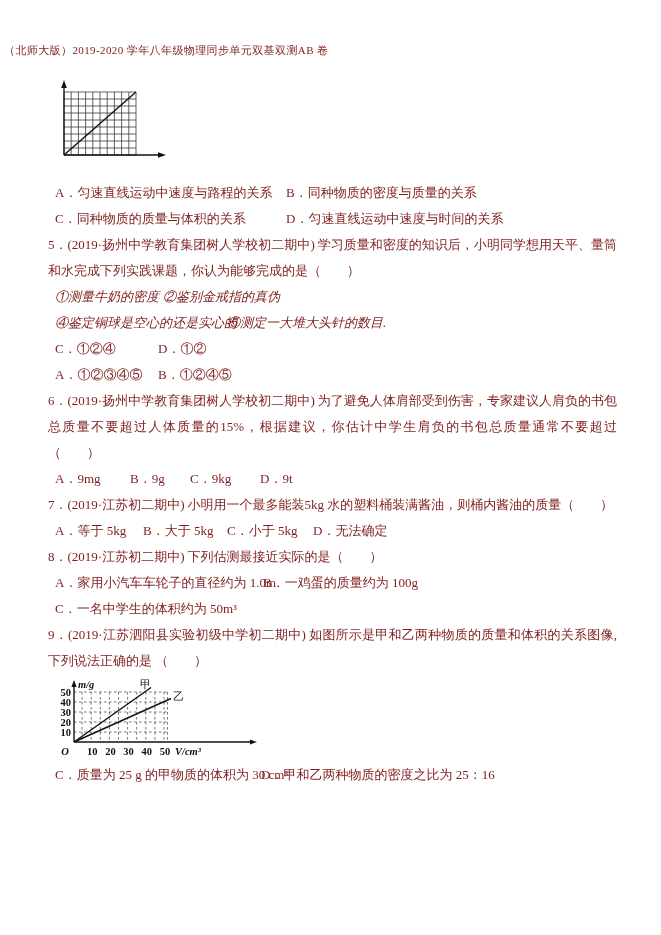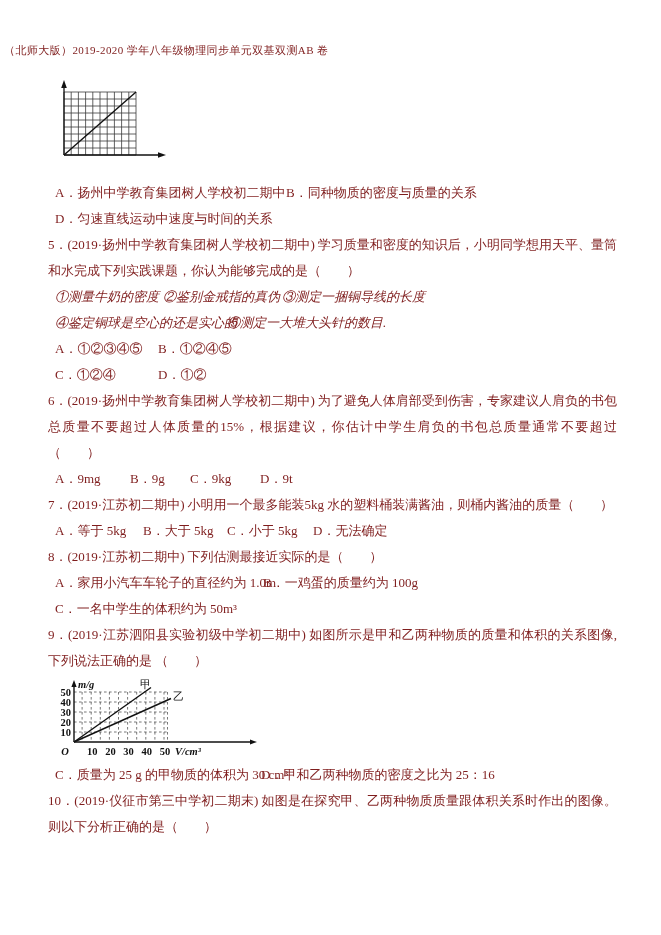"A．扬州中学教育集团树人学校初二期中" span.opt { text: 扬州中学教育集团树人学校初二期中 -> 匀速直线运动中速度与路程的关系 }
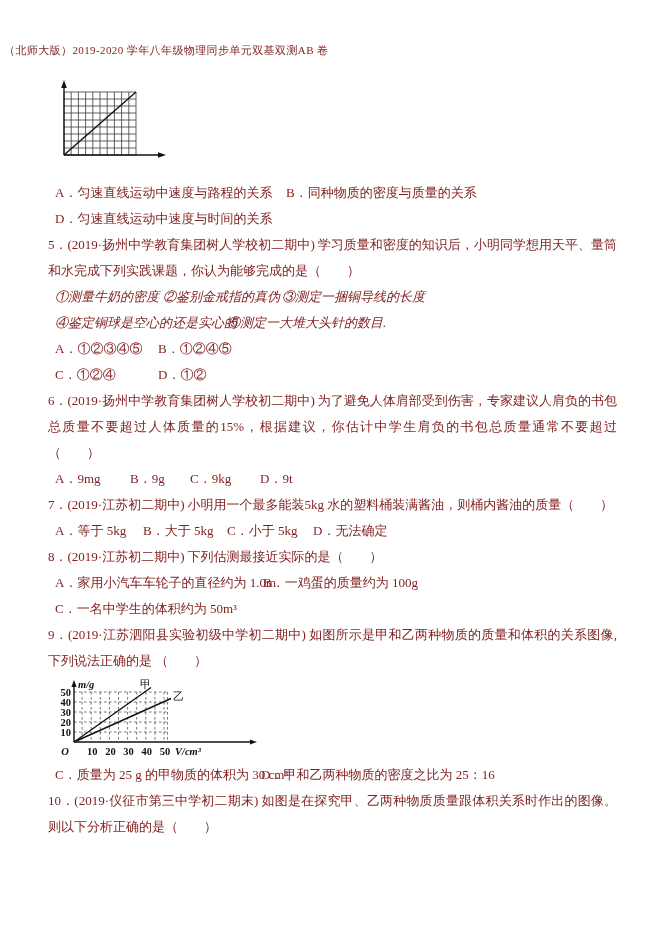"C．同种物质的质量与体积的关系" span.opt { html: none -> <span>C．同种物质的质量与体积的关系</span> }
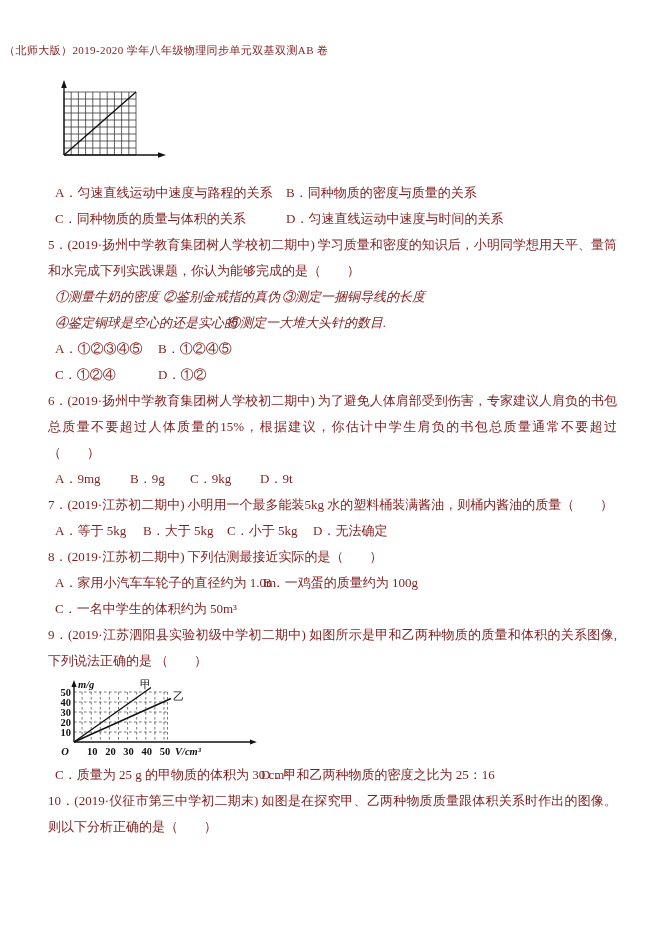"③测定一捆铜导线的长度" span { html: <span>③测定一捆铜导线的长度</span> -> none }
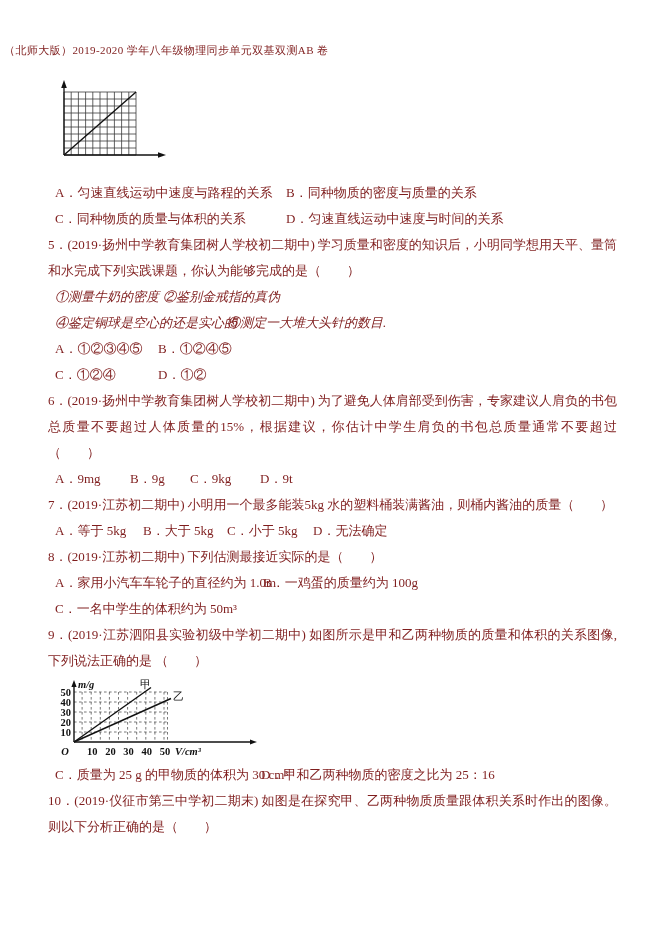"A．①②③④⑤" div.optrow { order: before "C．①②④" -> after "C．①②④" }
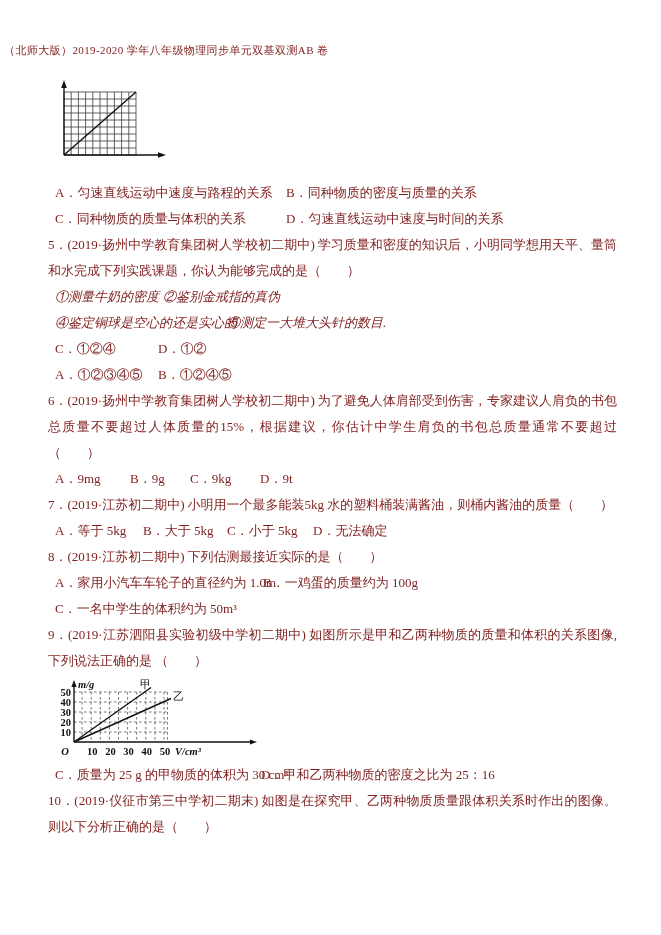"10．(2019·仪征市第三中学初二期末)" p.stem { html: <p><span>10．(2019·仪征市第三中学初二期末)</span><span>如图是在探究甲、乙两种物质质量跟体积关系时作出的图像。则以下分析正确的是（ ）</span></p> -> none }
